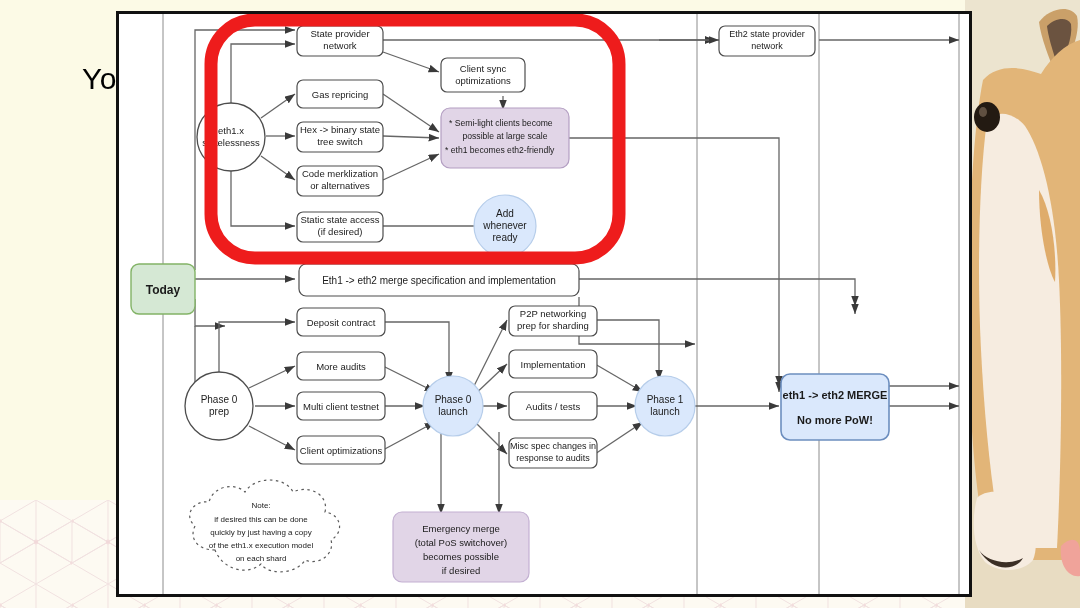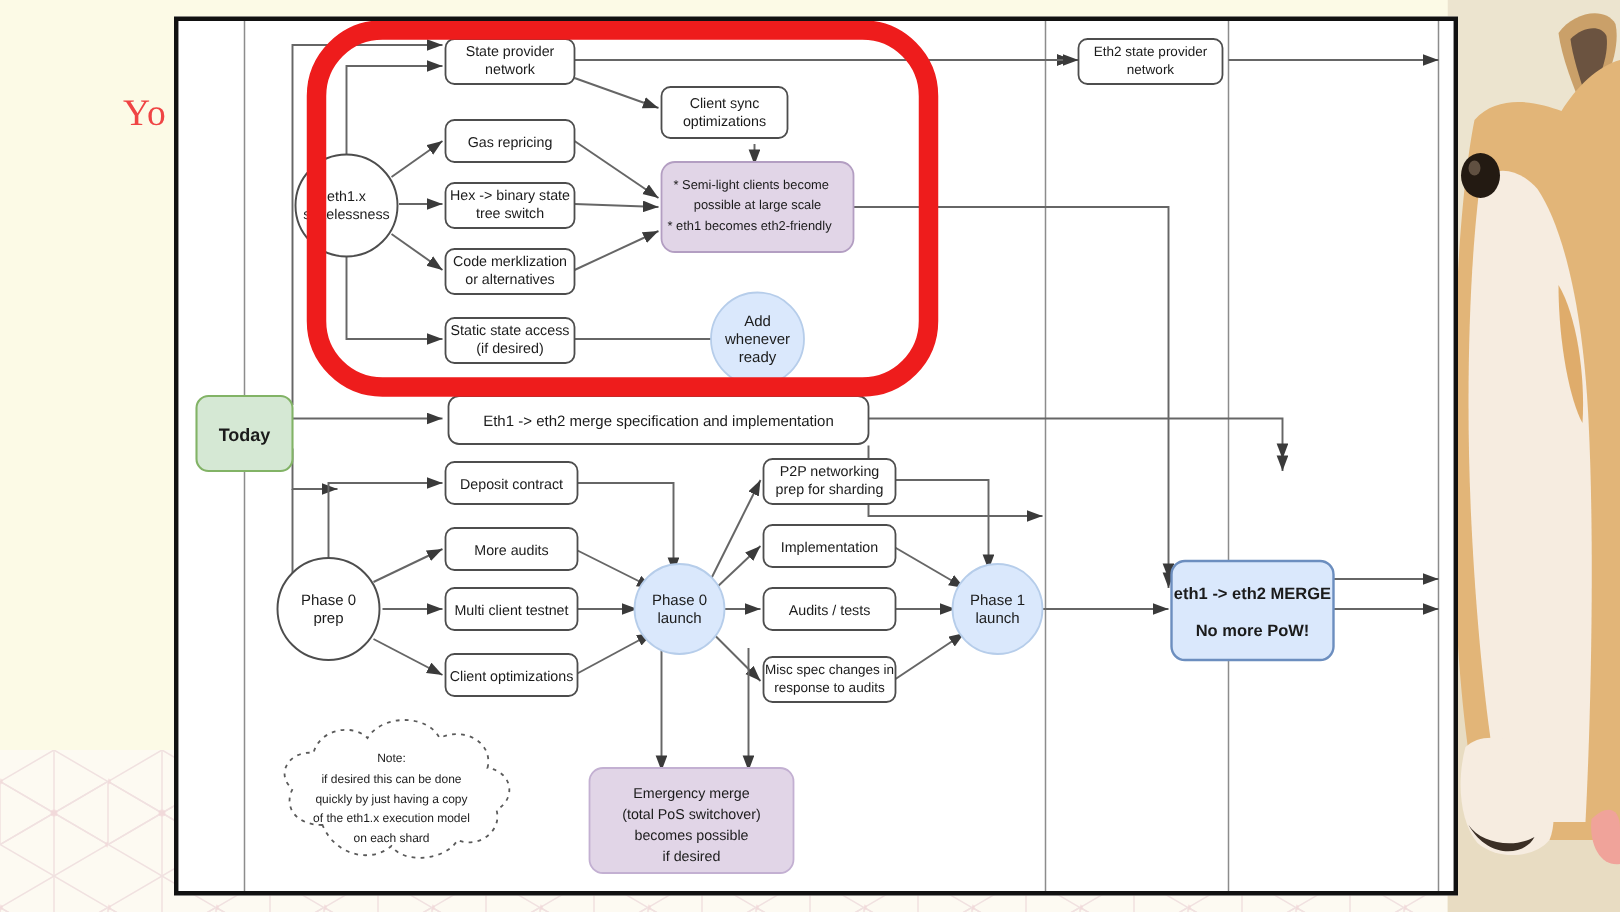"Yo" #slide-title { color: #ef4444 -> #000000; font-family: Liberation Serif, serif -> none; font-size: 25px -> 30px }
